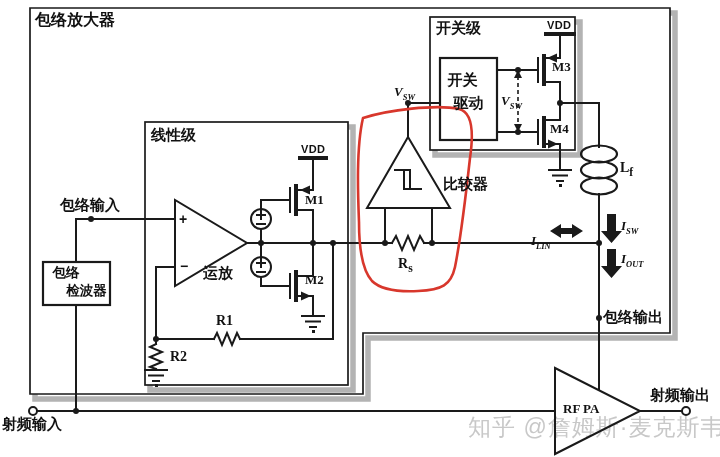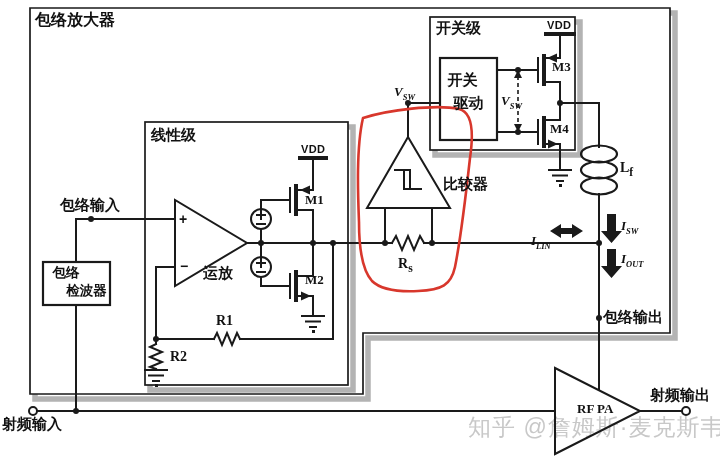"RF PA" div.lbl { left: 577px -> 563px }
